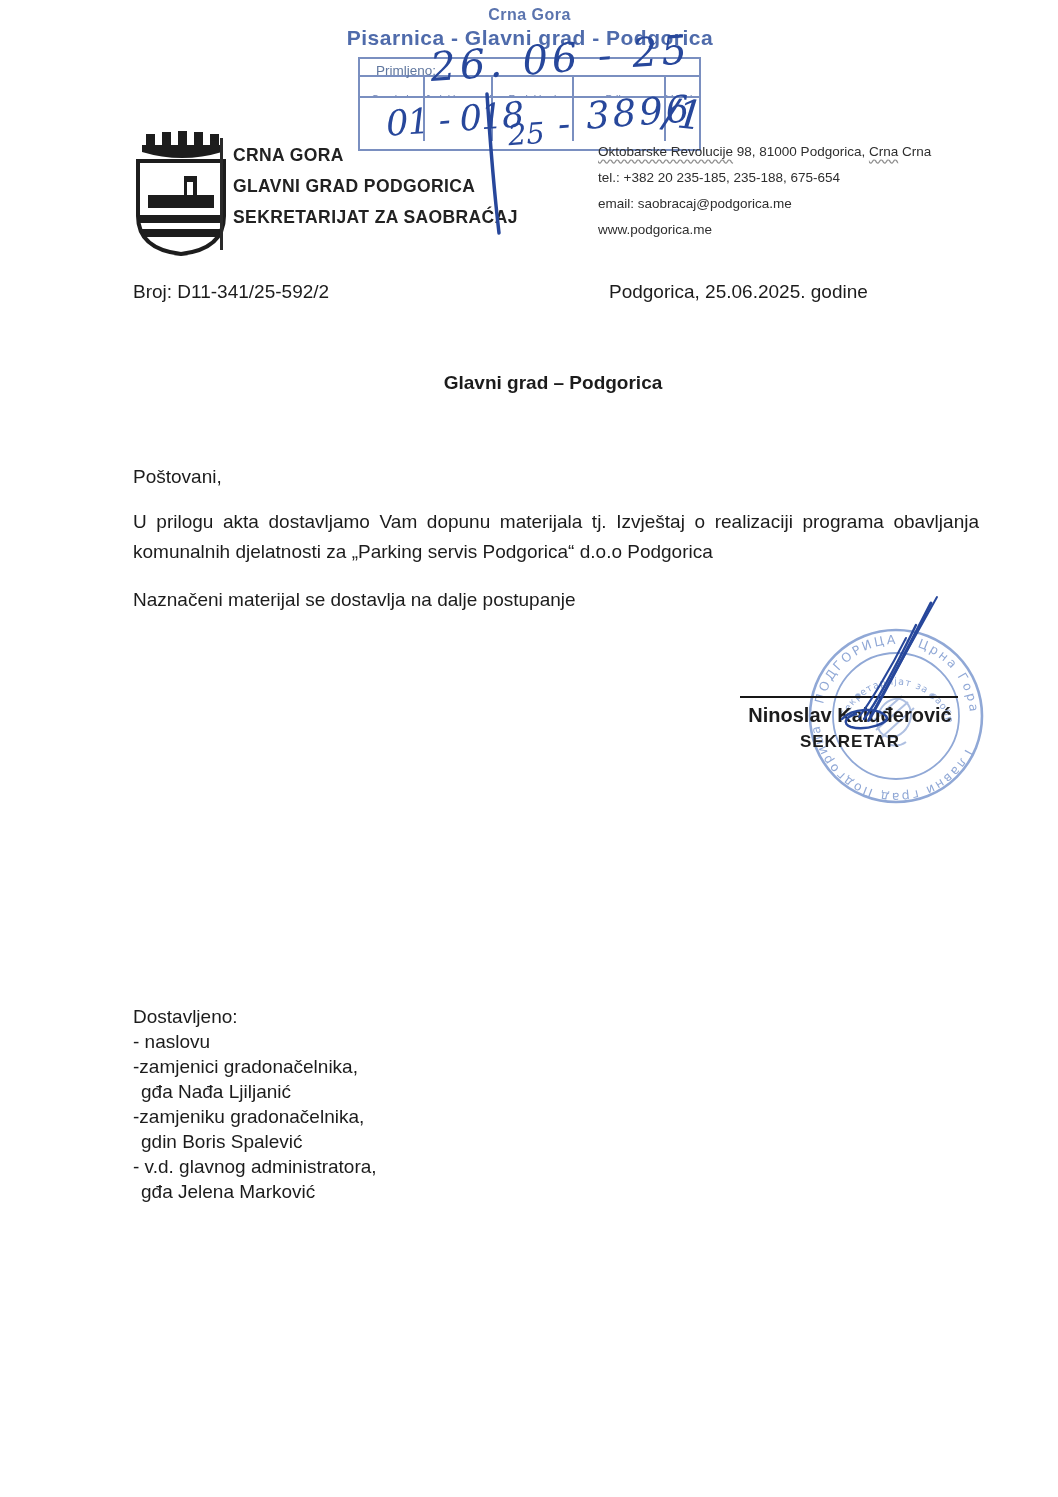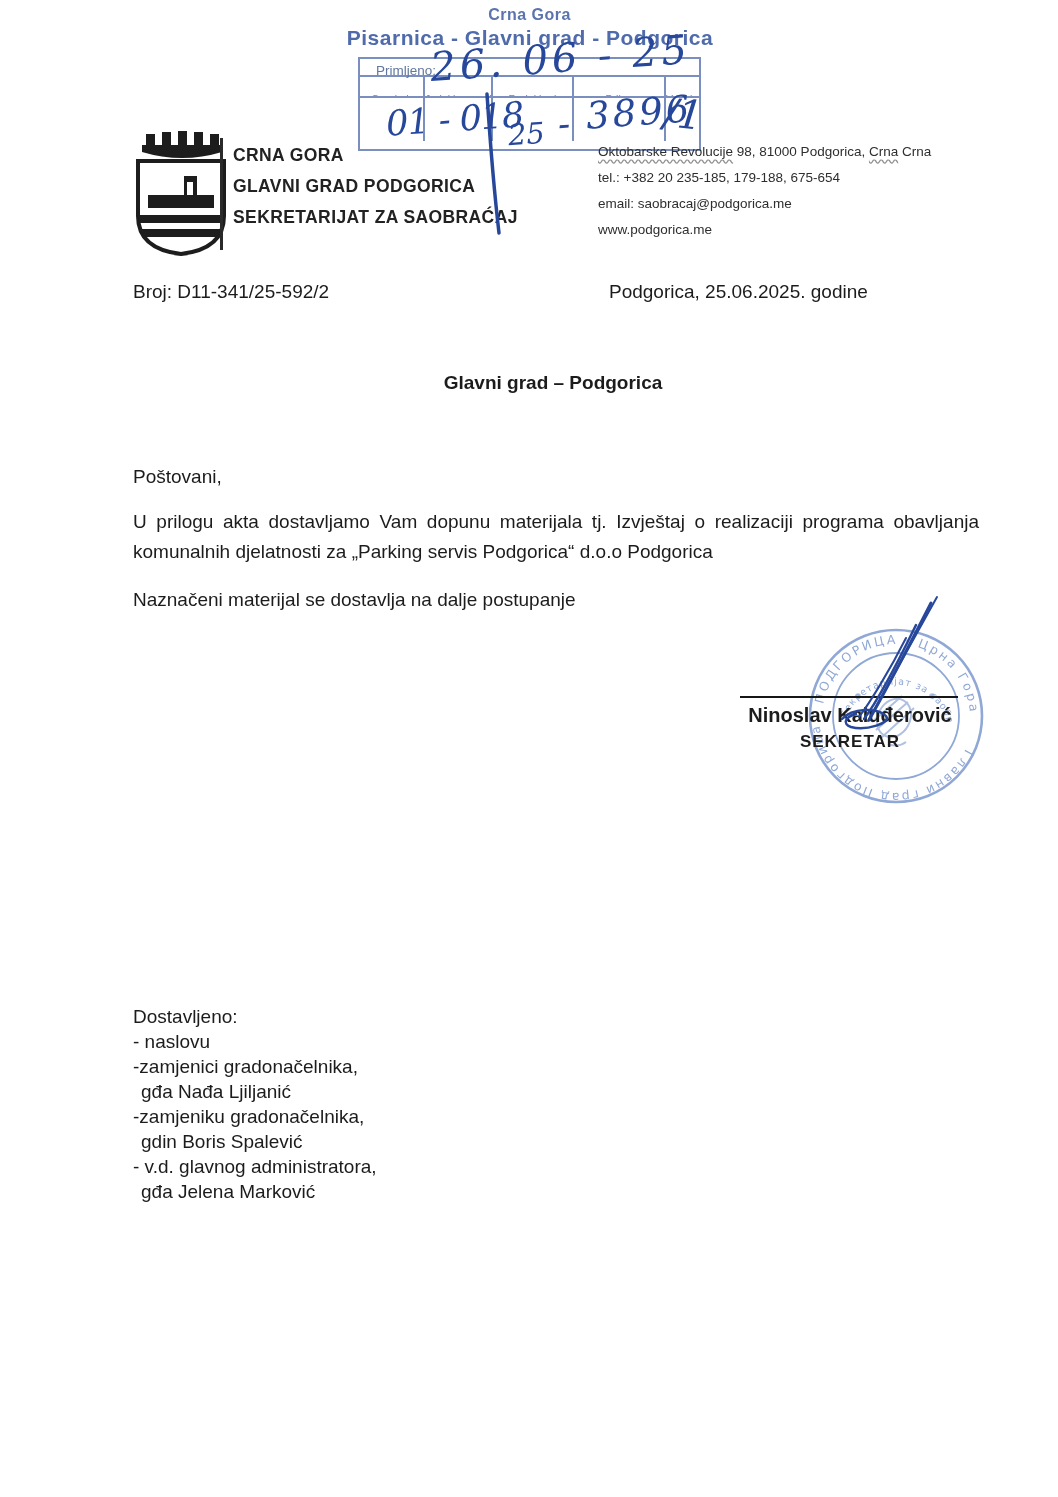"tel.: +382 20 235-185, 179-188," div { text: 179-188 -> 235-188 }
